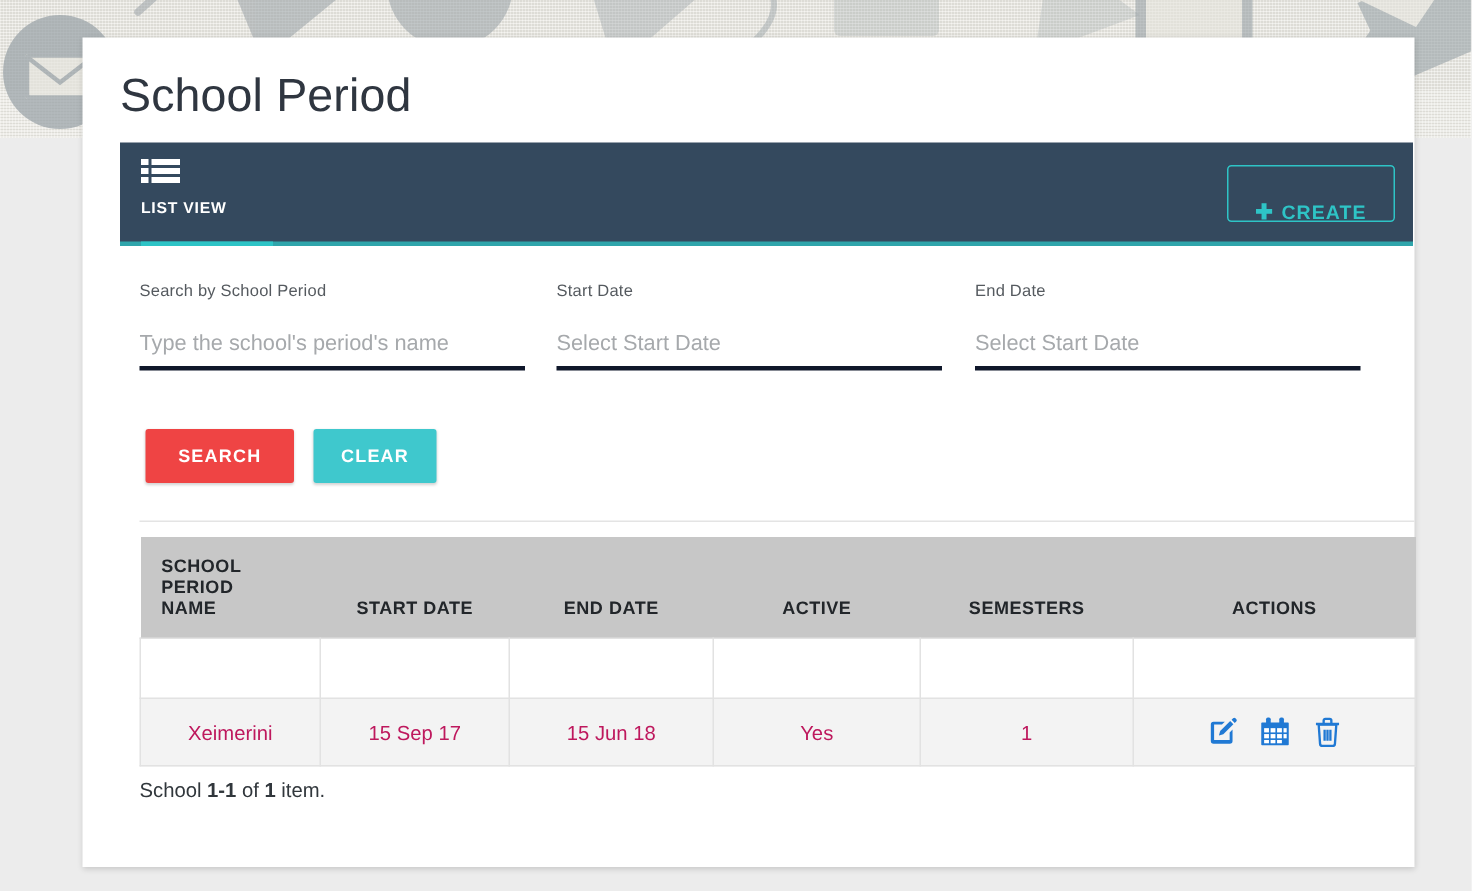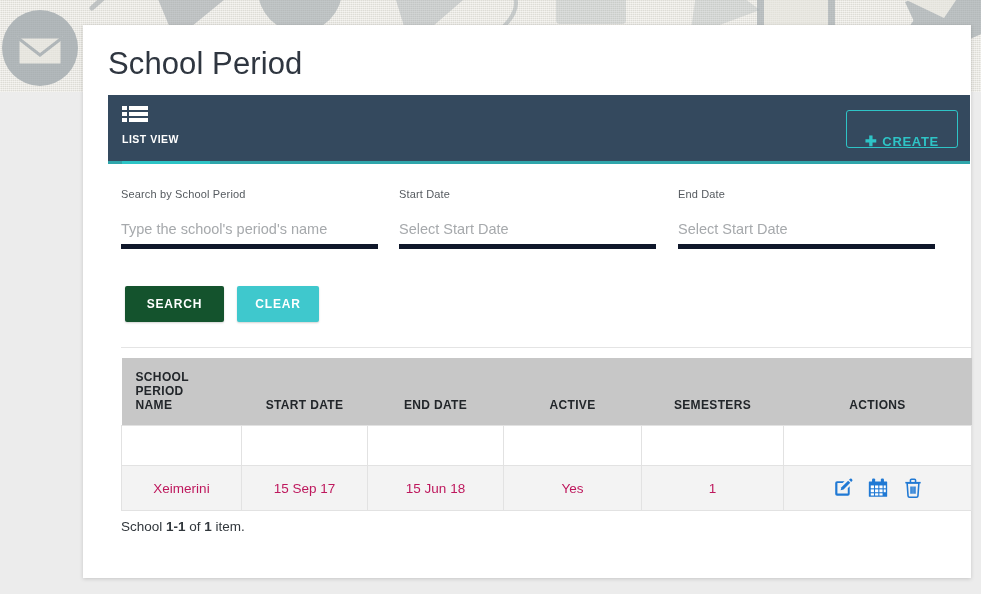"School Period" #card { margin-left: 28px -> none }
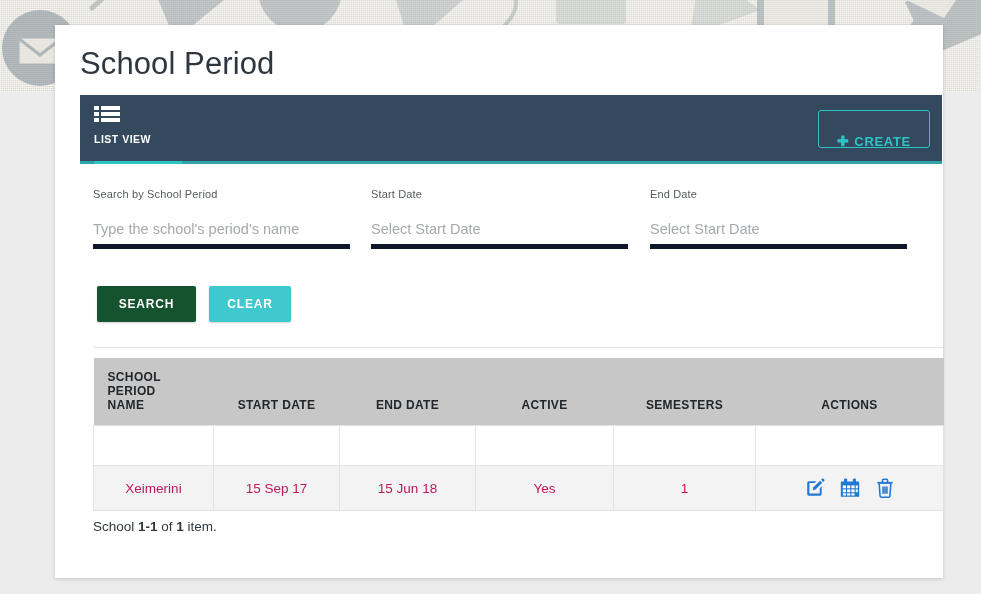"Type the school's period's name" .field .field-input { border-bottom: 5px solid #0f172a -> 3px solid #0f172a }
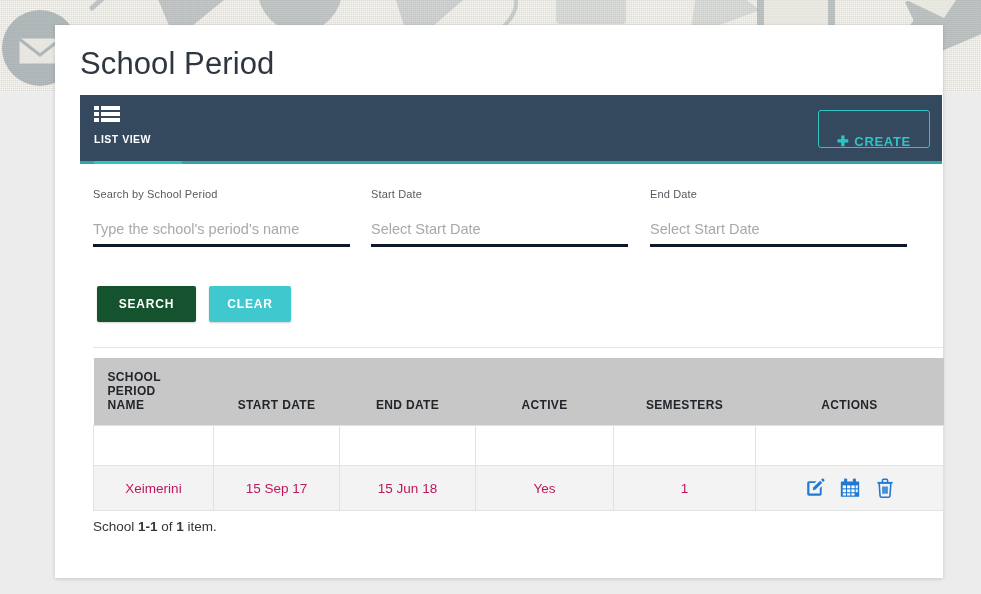"SEARCH" #btn-search { background: #14532d -> #ef4444 }
